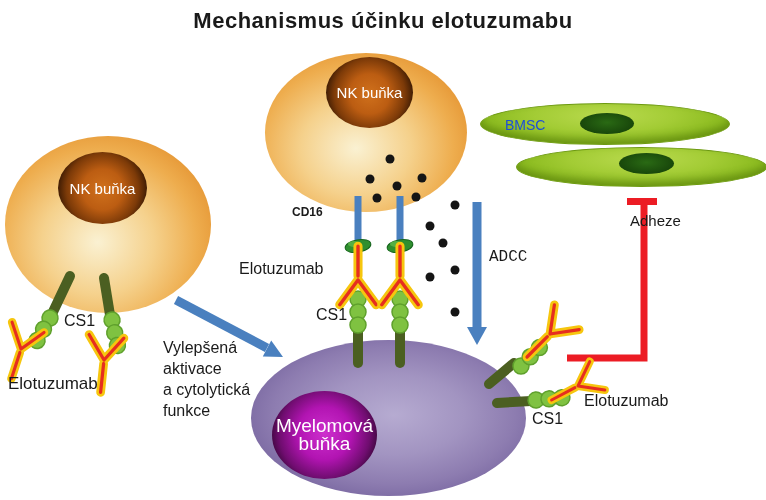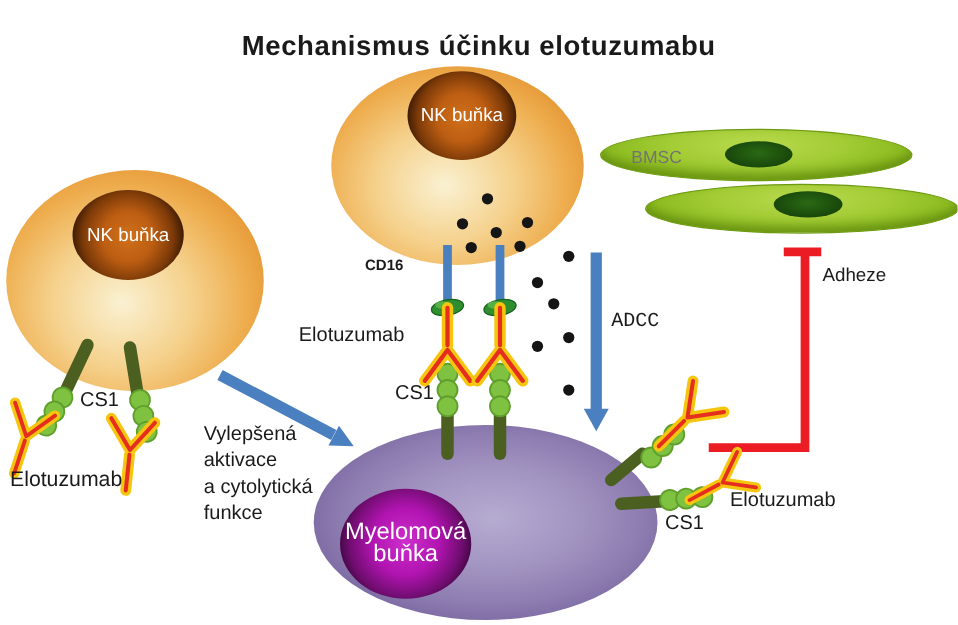"Mechanismus účinku elotuzumabu" .title { top: 24px -> 8px }
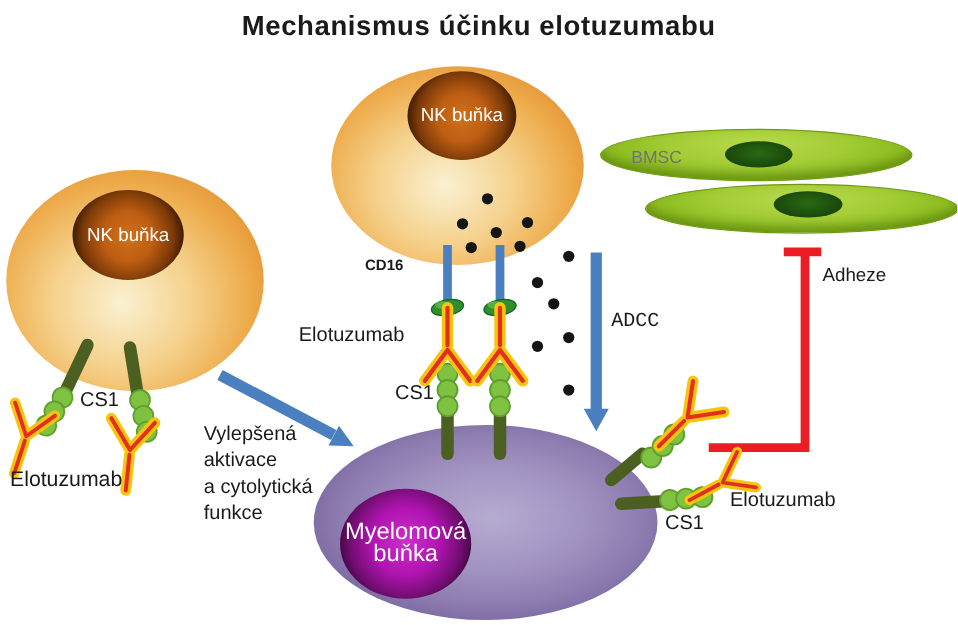"BMSC" .bmsc-label { color: #737373 -> #1d4ed8 }
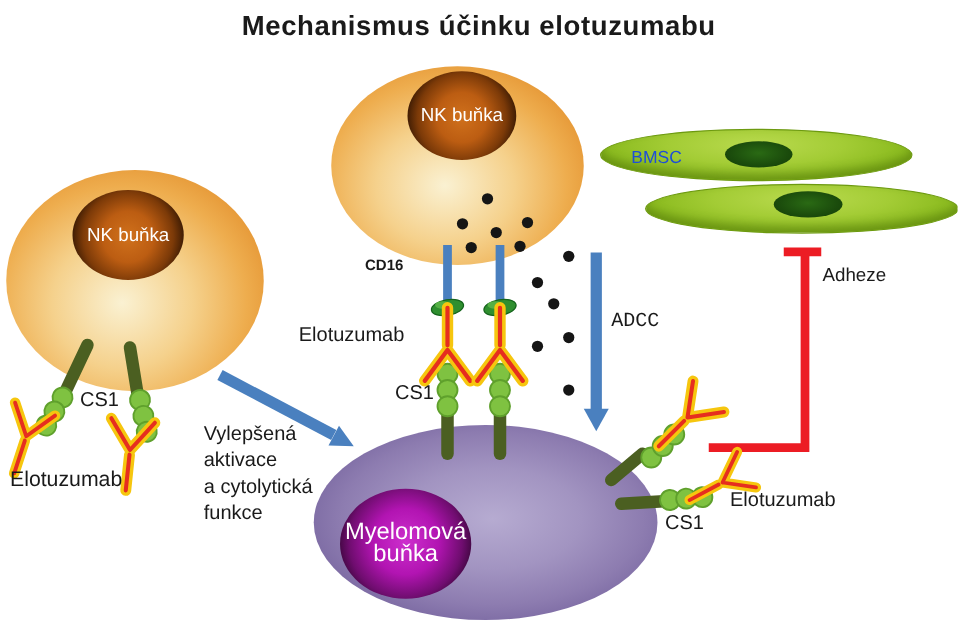"Adheze" .lb-adheze { left: 658px -> 630px }
